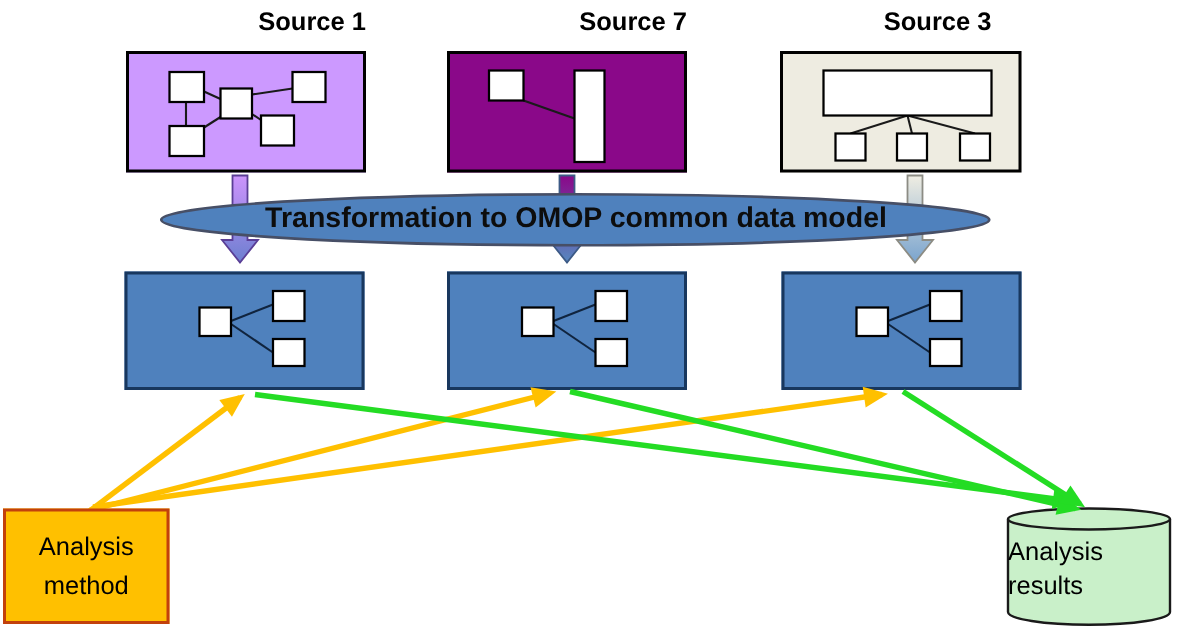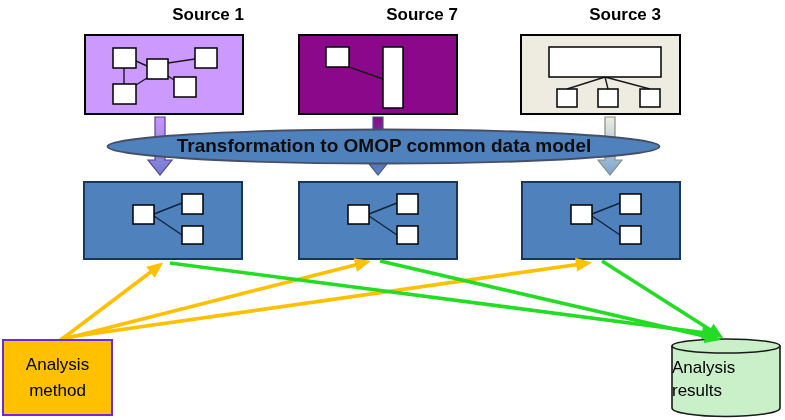"Analysis method" .method-box { border: 2px solid #6d28d9 -> 2px solid #c2410c }
